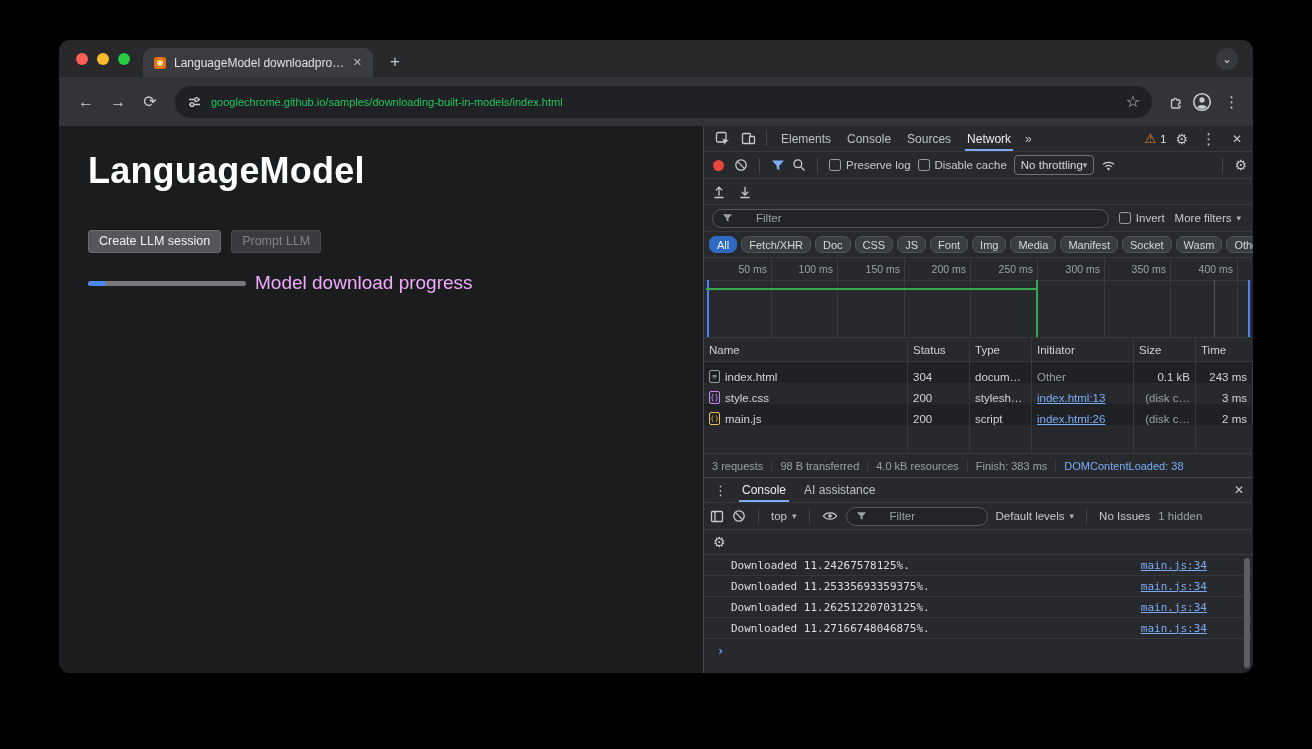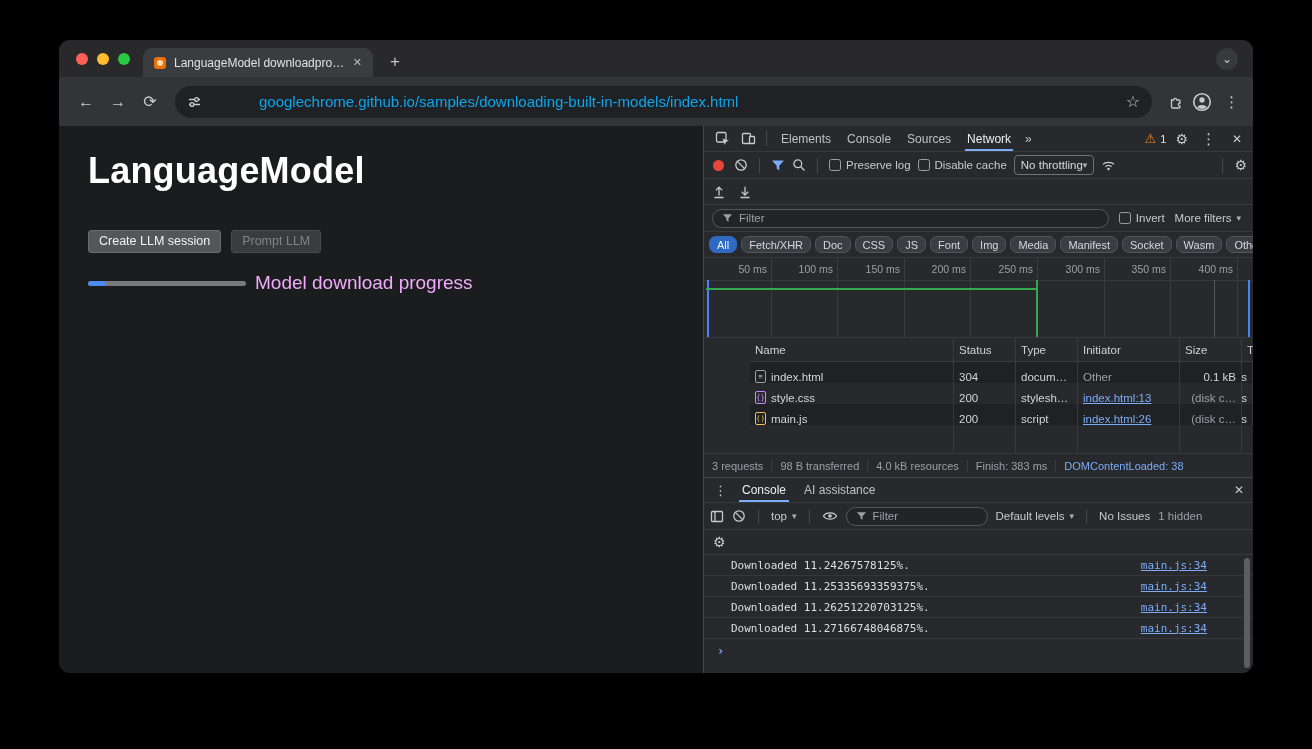"googlechrome.github.io/samples/downloadi" .url { color: #0ea5e9 -> #22c55e; font-size: 15px -> 11px; margin-left: 48px -> none }
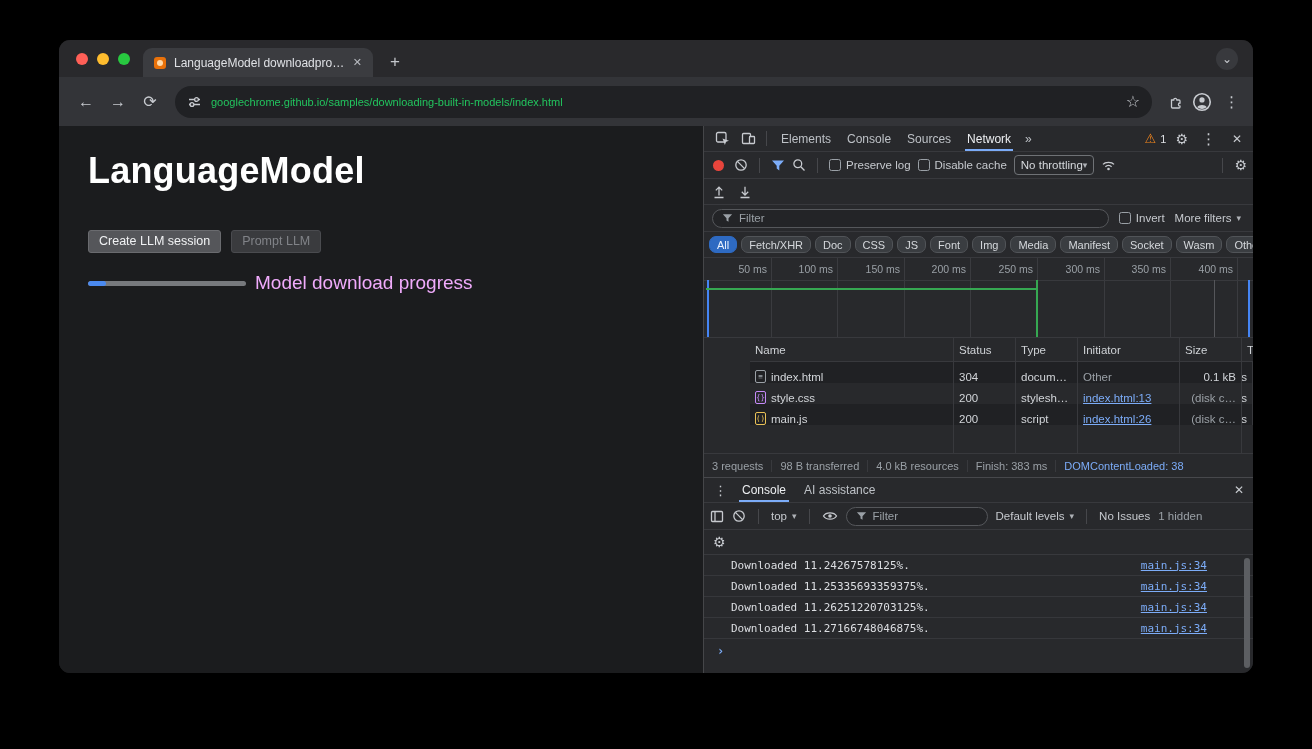"Filter" .filter-pill { gap: 6px -> 23px }
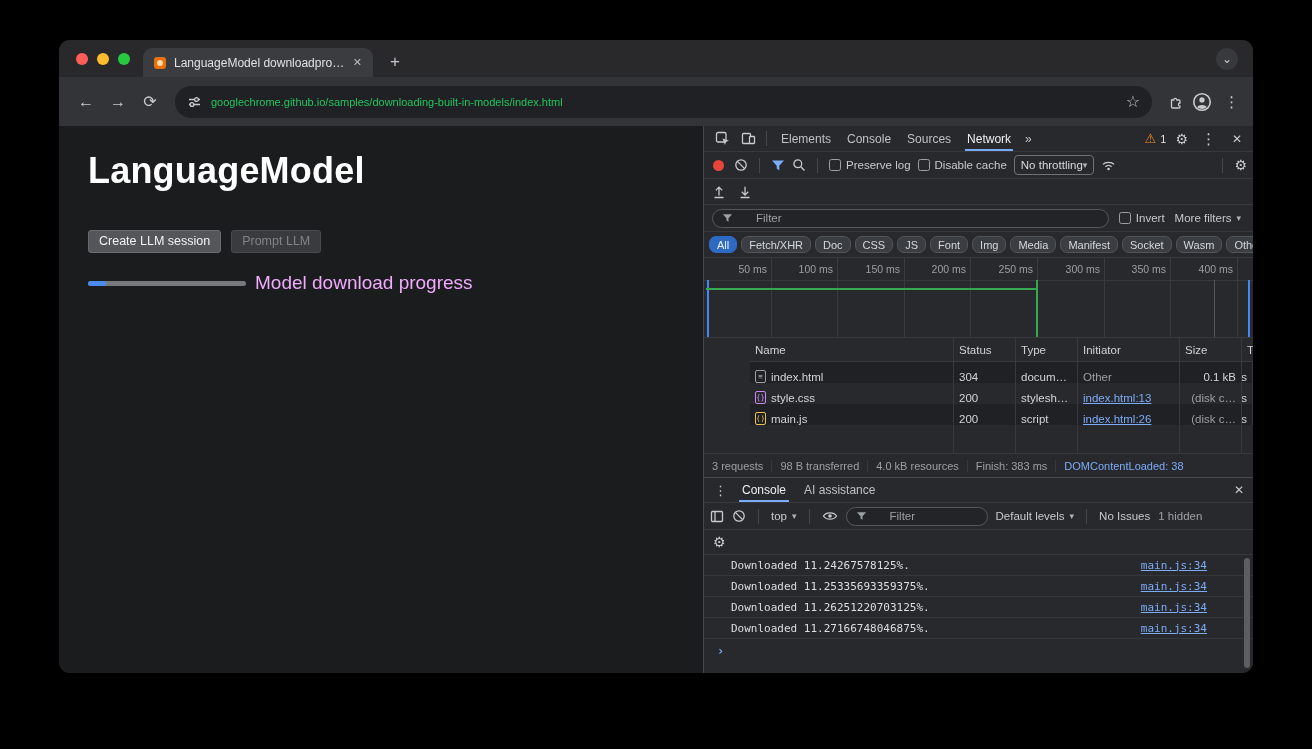"Name" .nt-head, .nt-body, .nt-filler { margin-left: 46px -> none }
